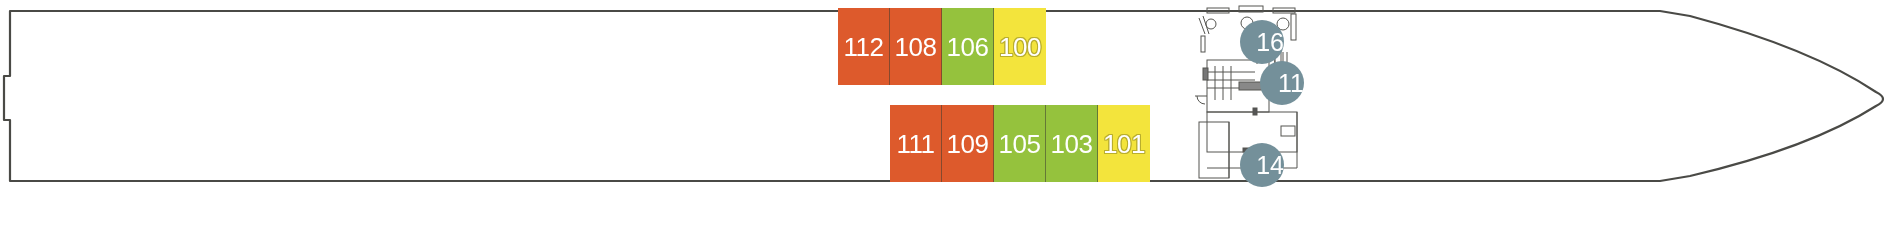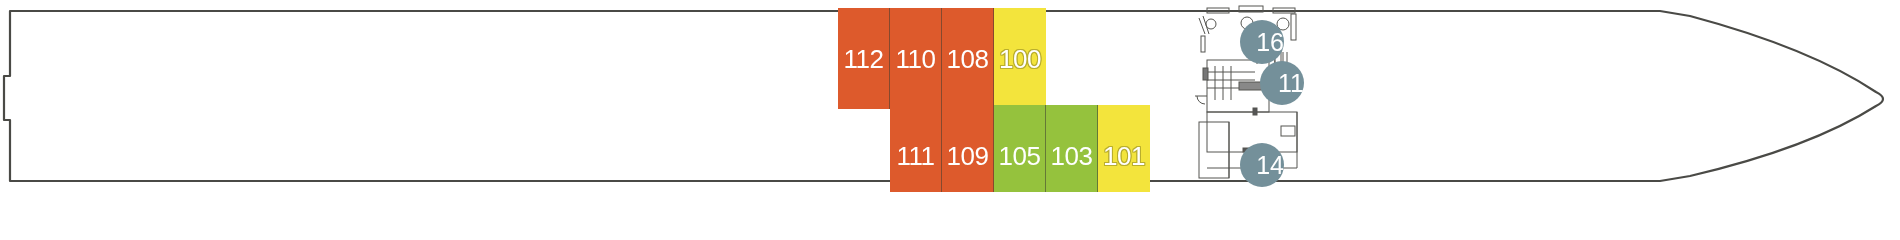"112" .cabin { height: 101px -> 77px }
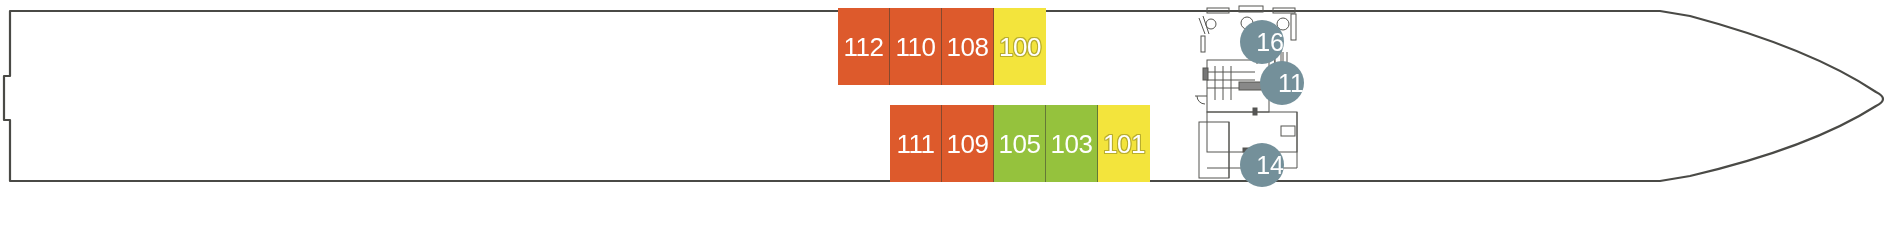"110" div.cabin { html: <div> <span>110</span> </div> -> none }
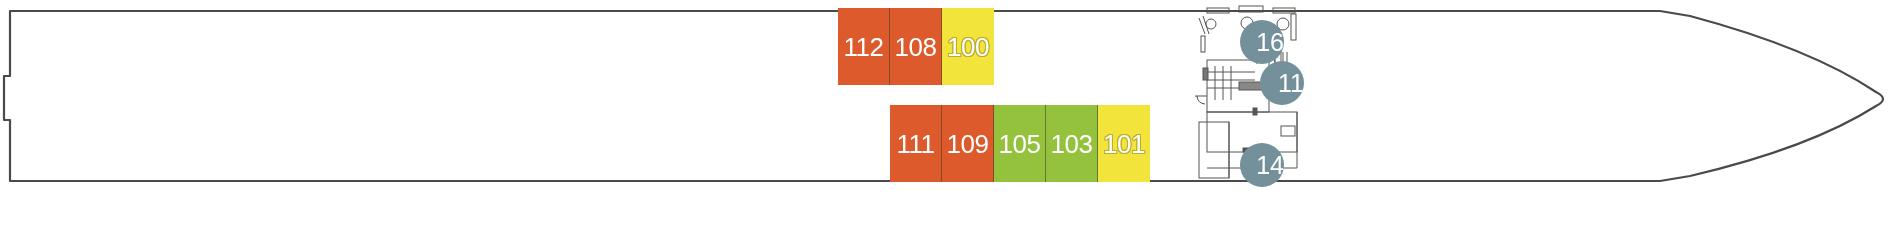"106" div.cabin { html: none -> <div> <span>106</span> </div> }
